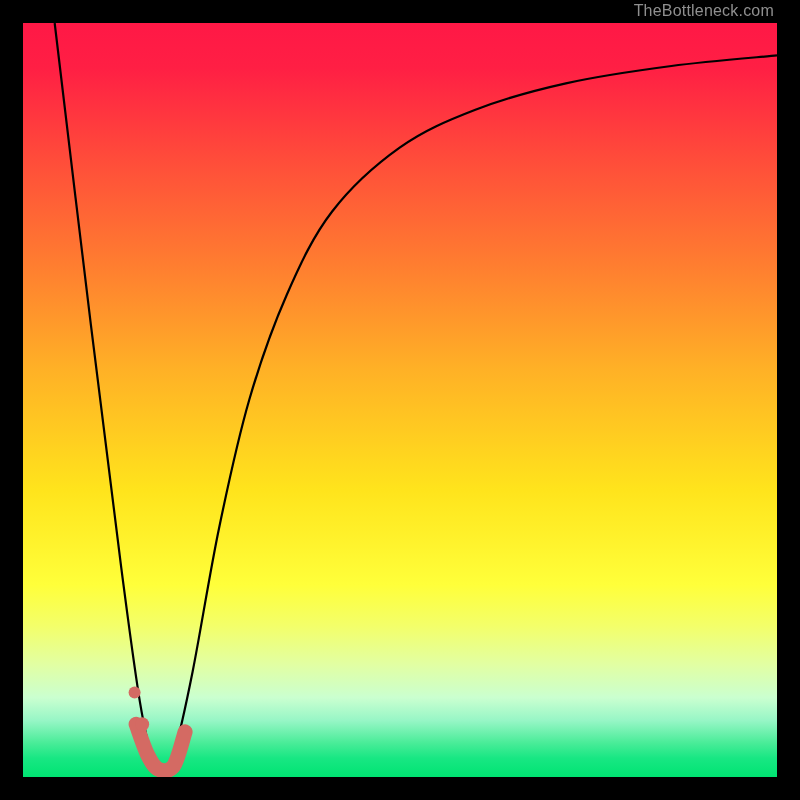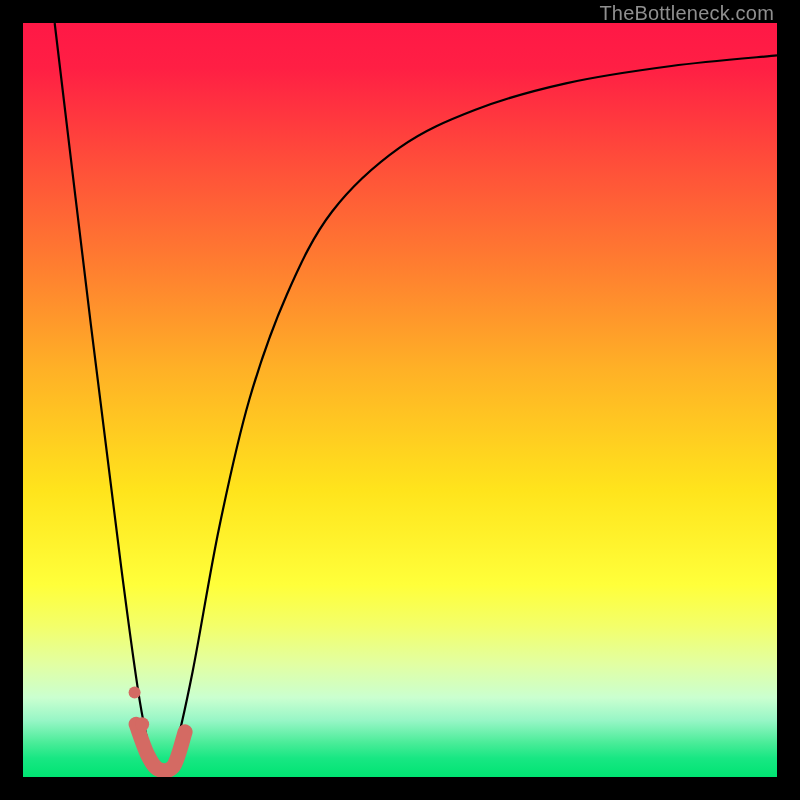"TheBottleneck.com" .watermark { font-size: 20px -> 16px }
